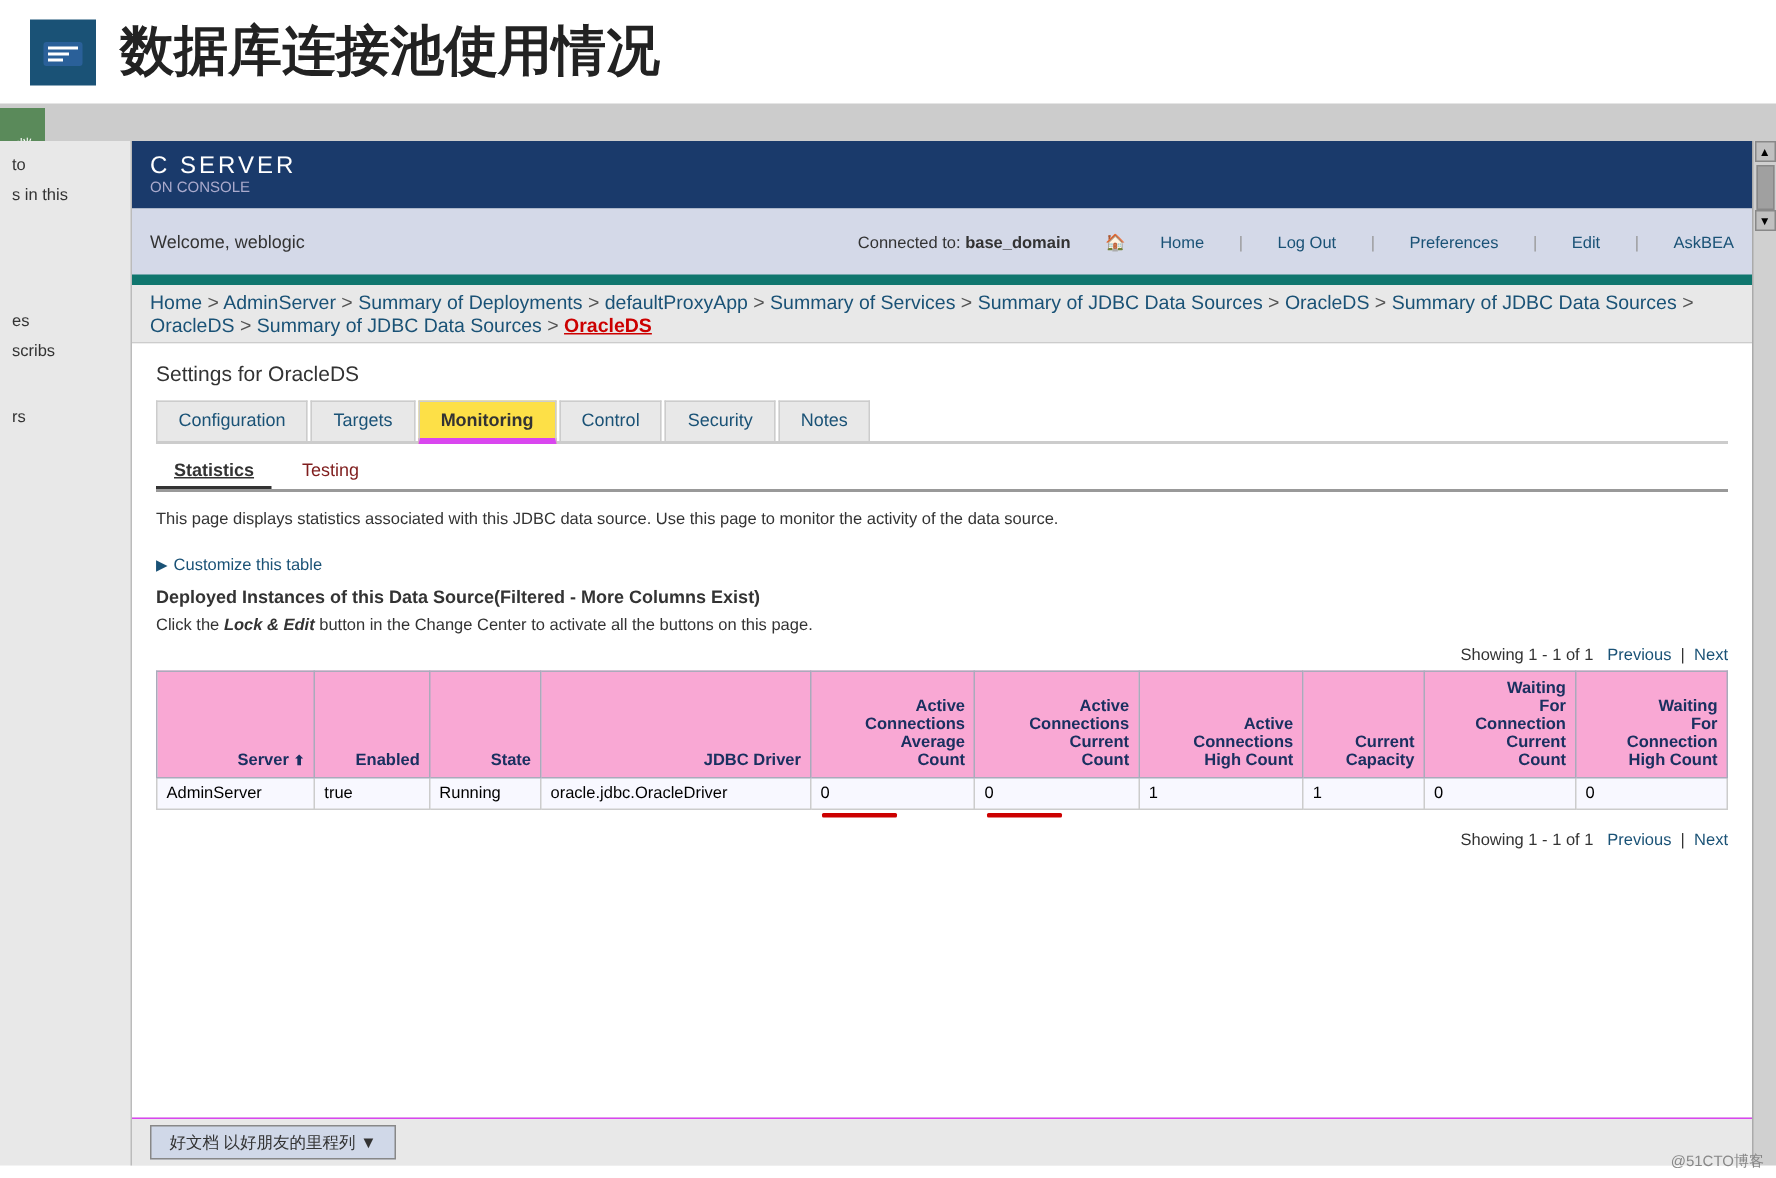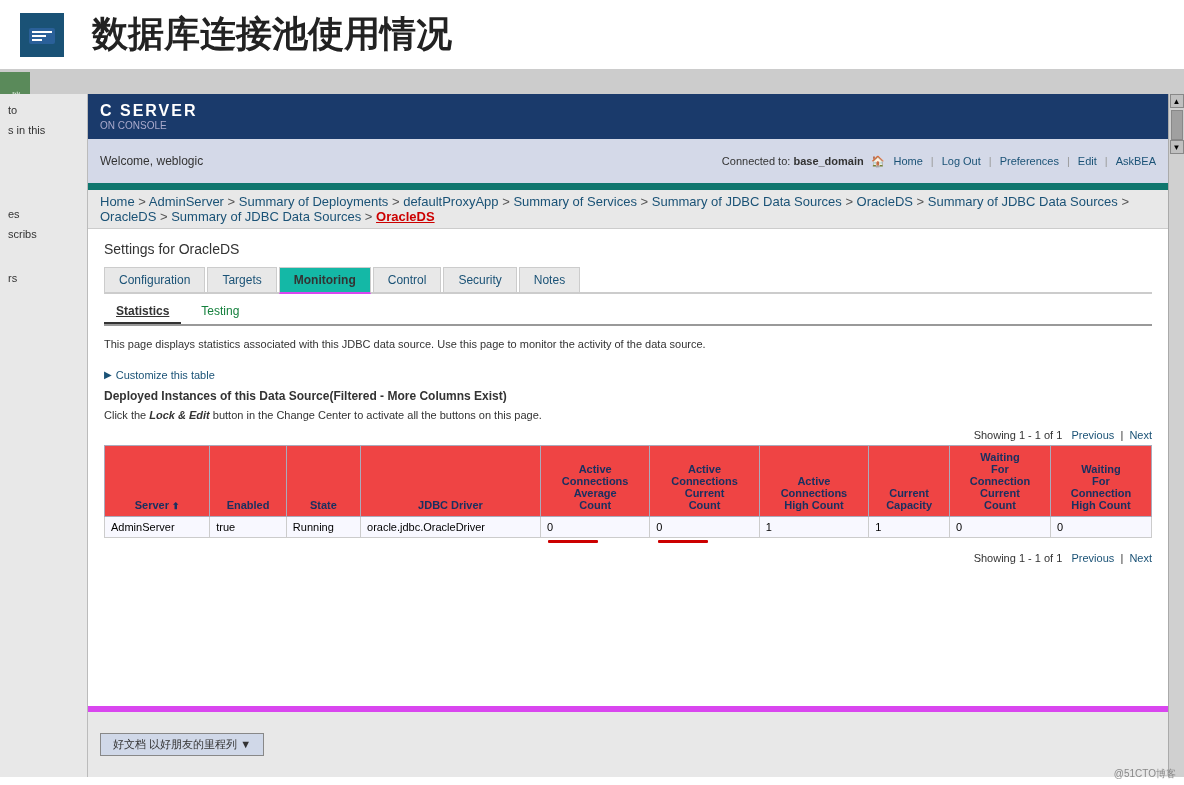"数据库连接池使用情况" .title-banner { gap: 28px -> 16px }
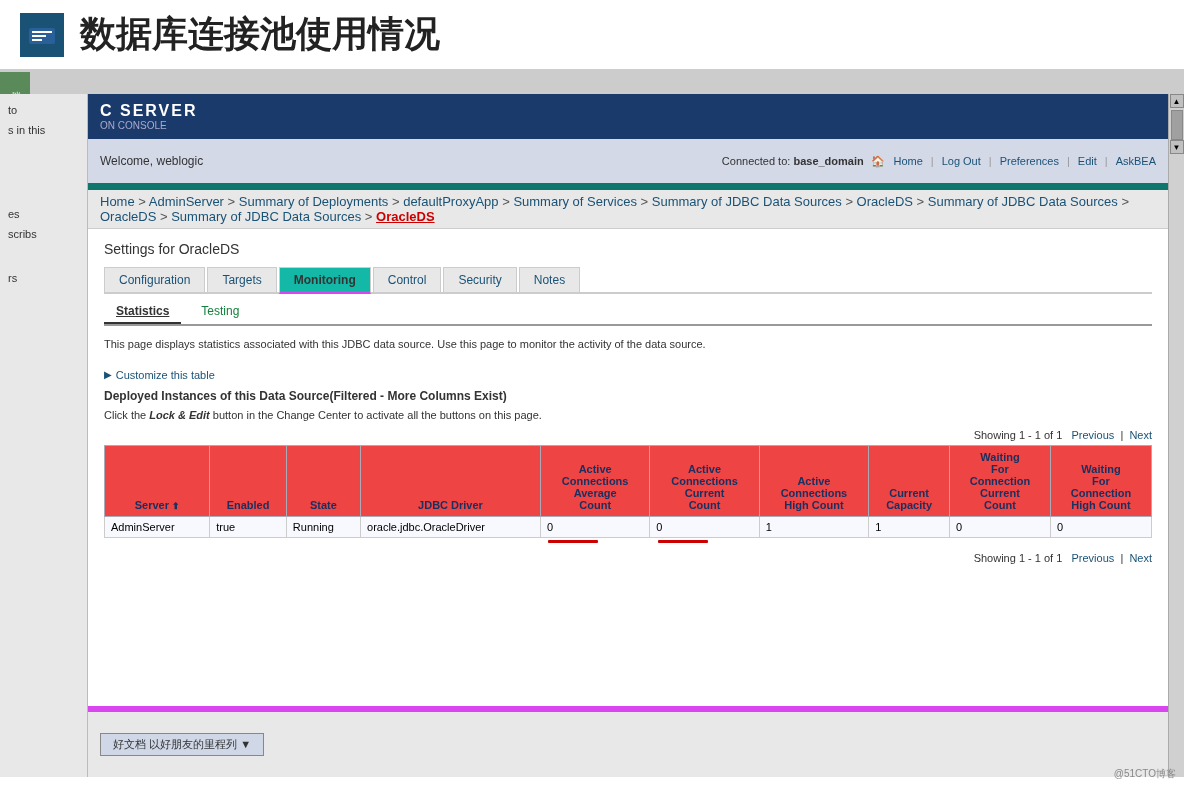"C SERVER" .wl-header-title { font-weight: bold -> normal }
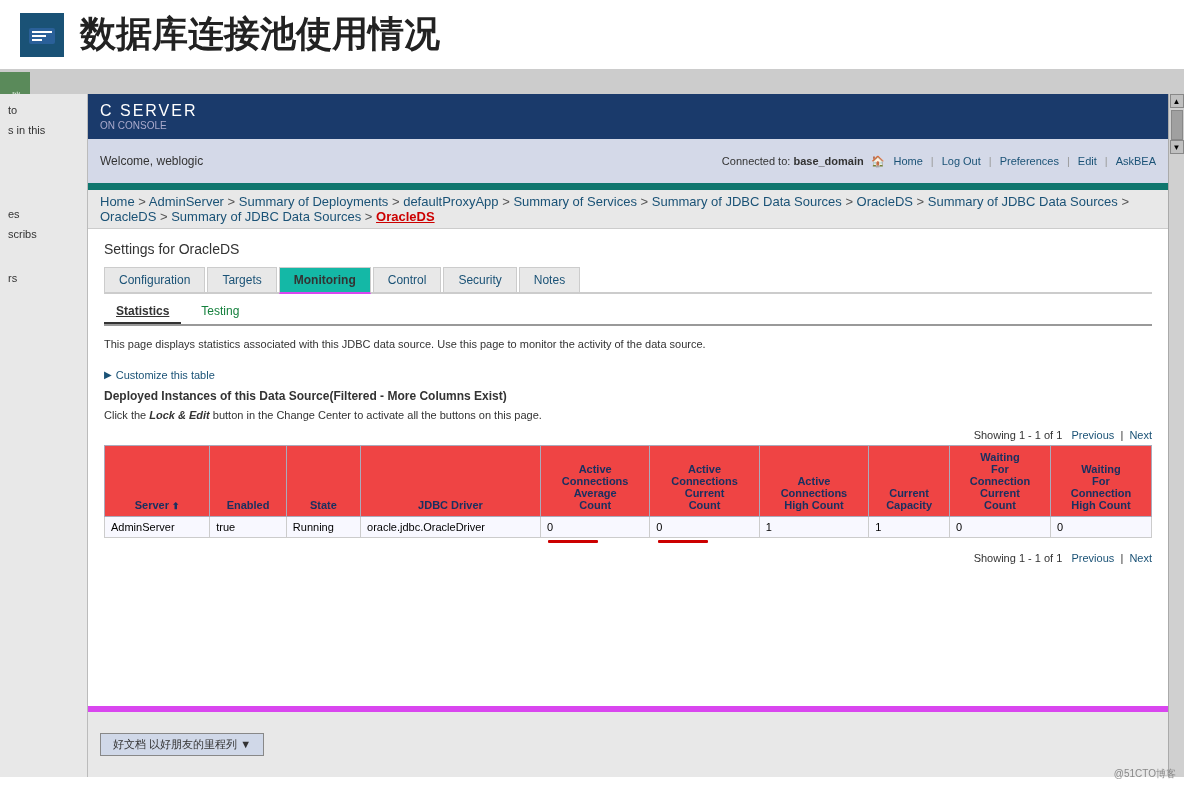"Connected to: base_domain" .nav-right { align-items: center -> flex-end; gap: 8px -> 23px }
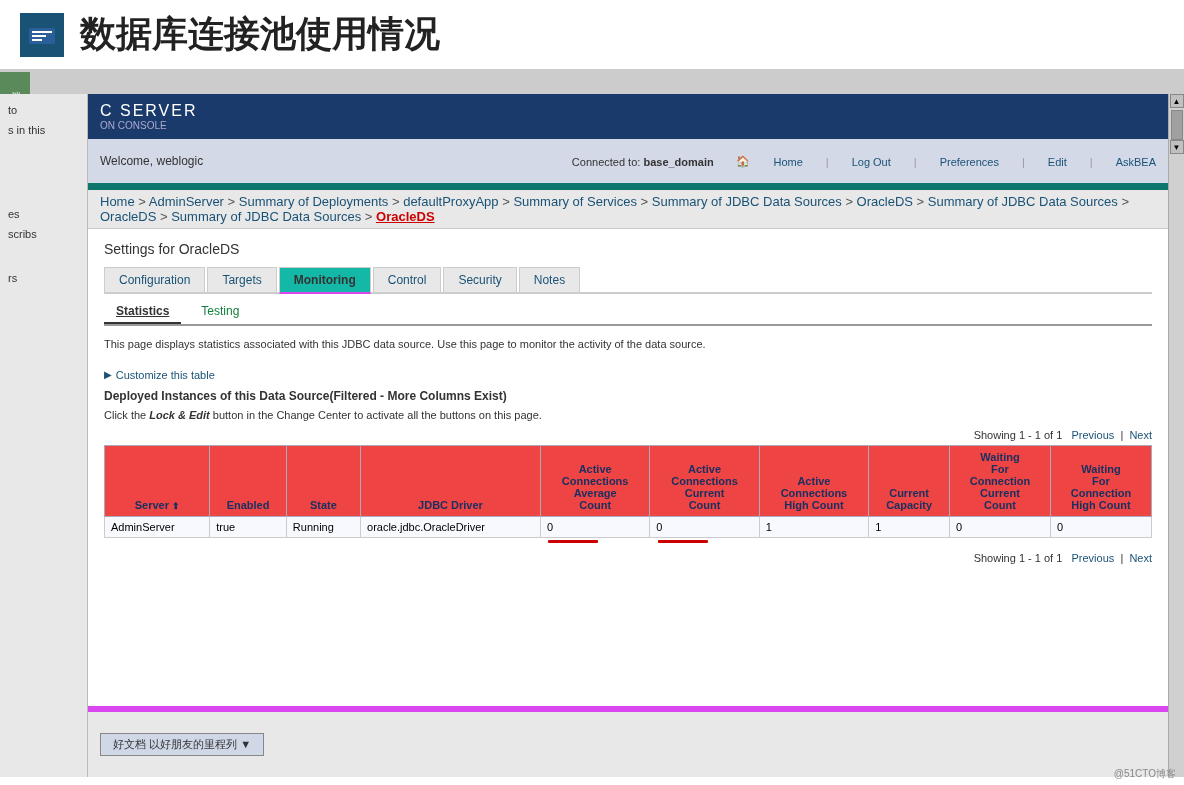"Monitoring" .tab.active { background: #14b8a6 -> #fde047; border-bottom: 2px solid #d946ef -> 4px solid #d946ef }
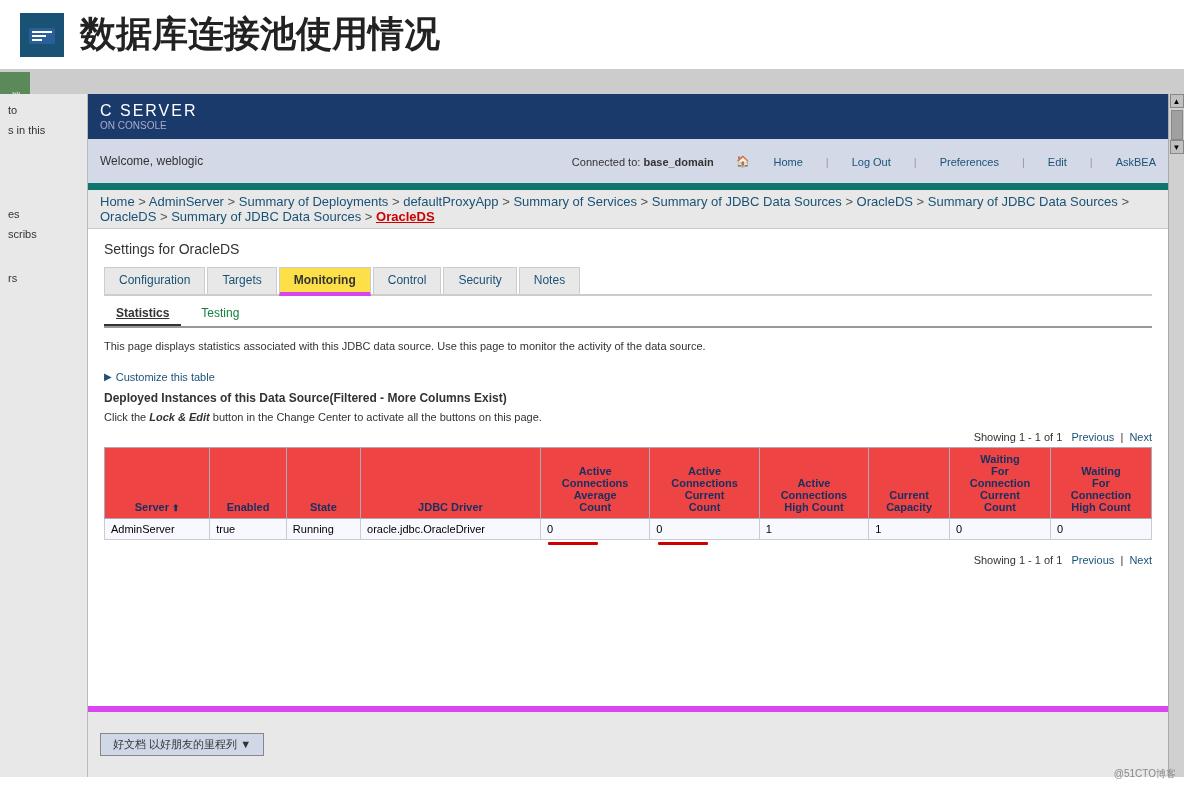"Testing" .sub-tab { color: #15803d -> #7f1d1d }
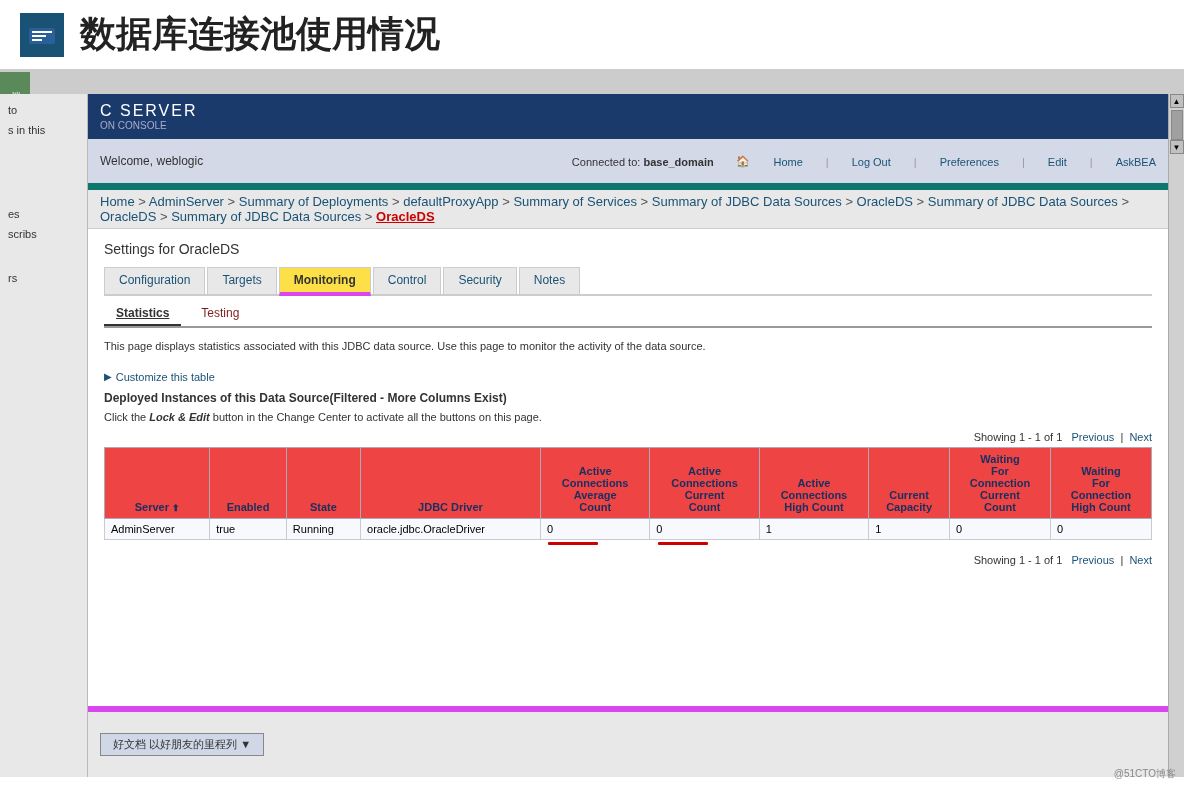"Waiting" .data-table th { background: #ef4444 -> #f9a8d4; text-align: center -> right }
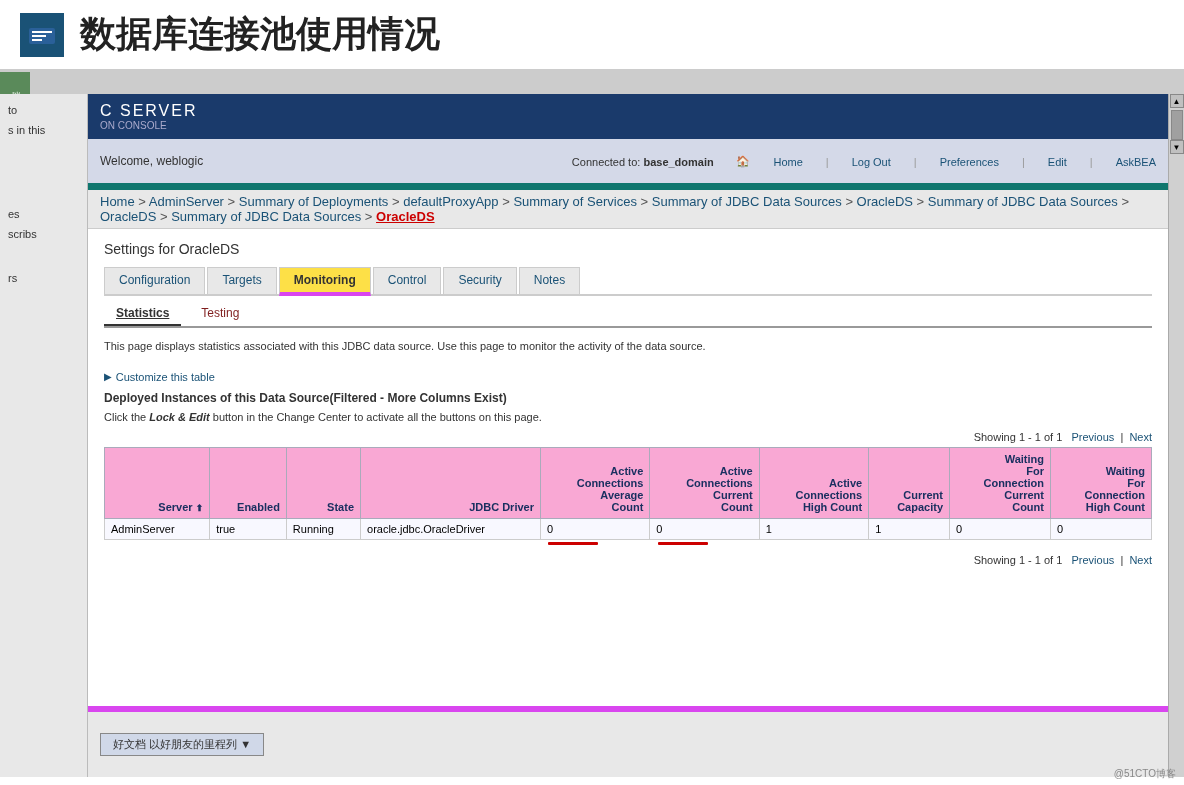"好文档 以好朋友的里程列 ▼" .bottom-bar { border-top: 6px solid #d946ef -> 1px solid #d946ef; padding: 21px 12px -> 4px 12px }
